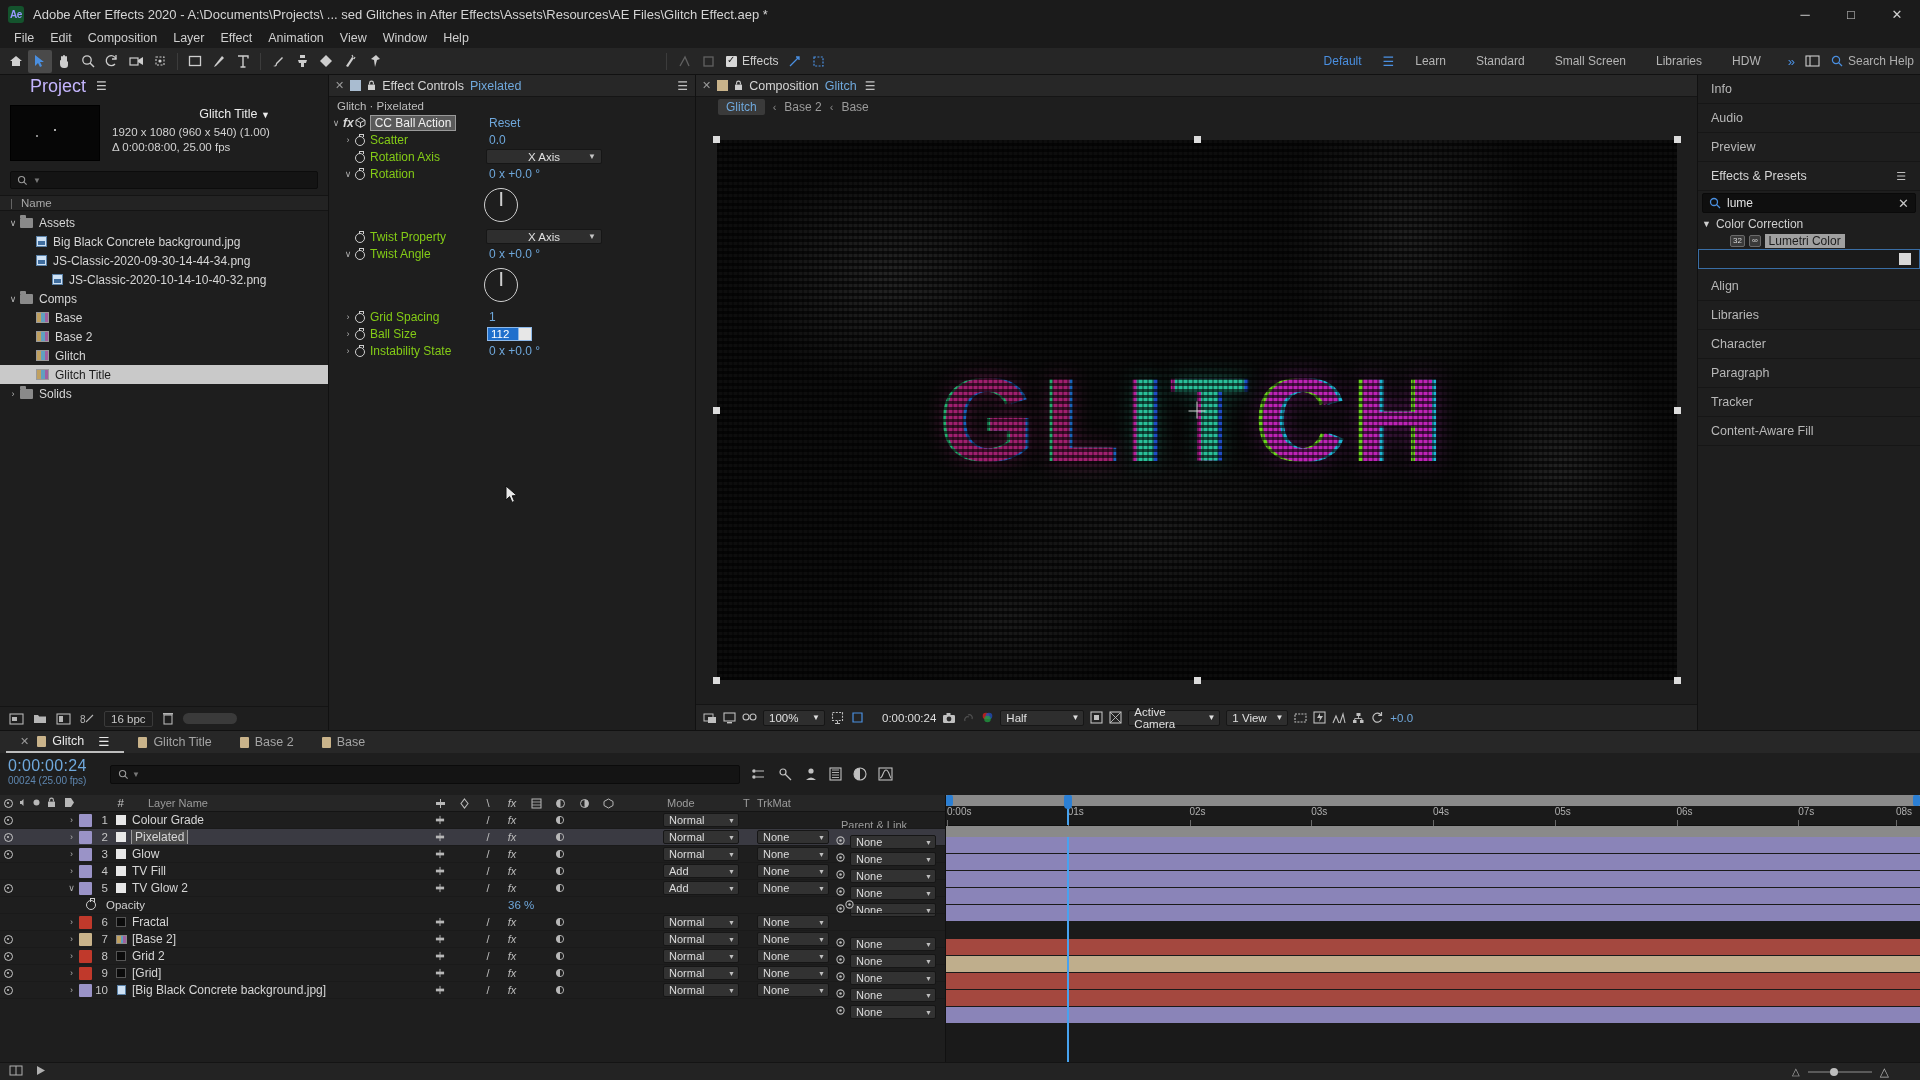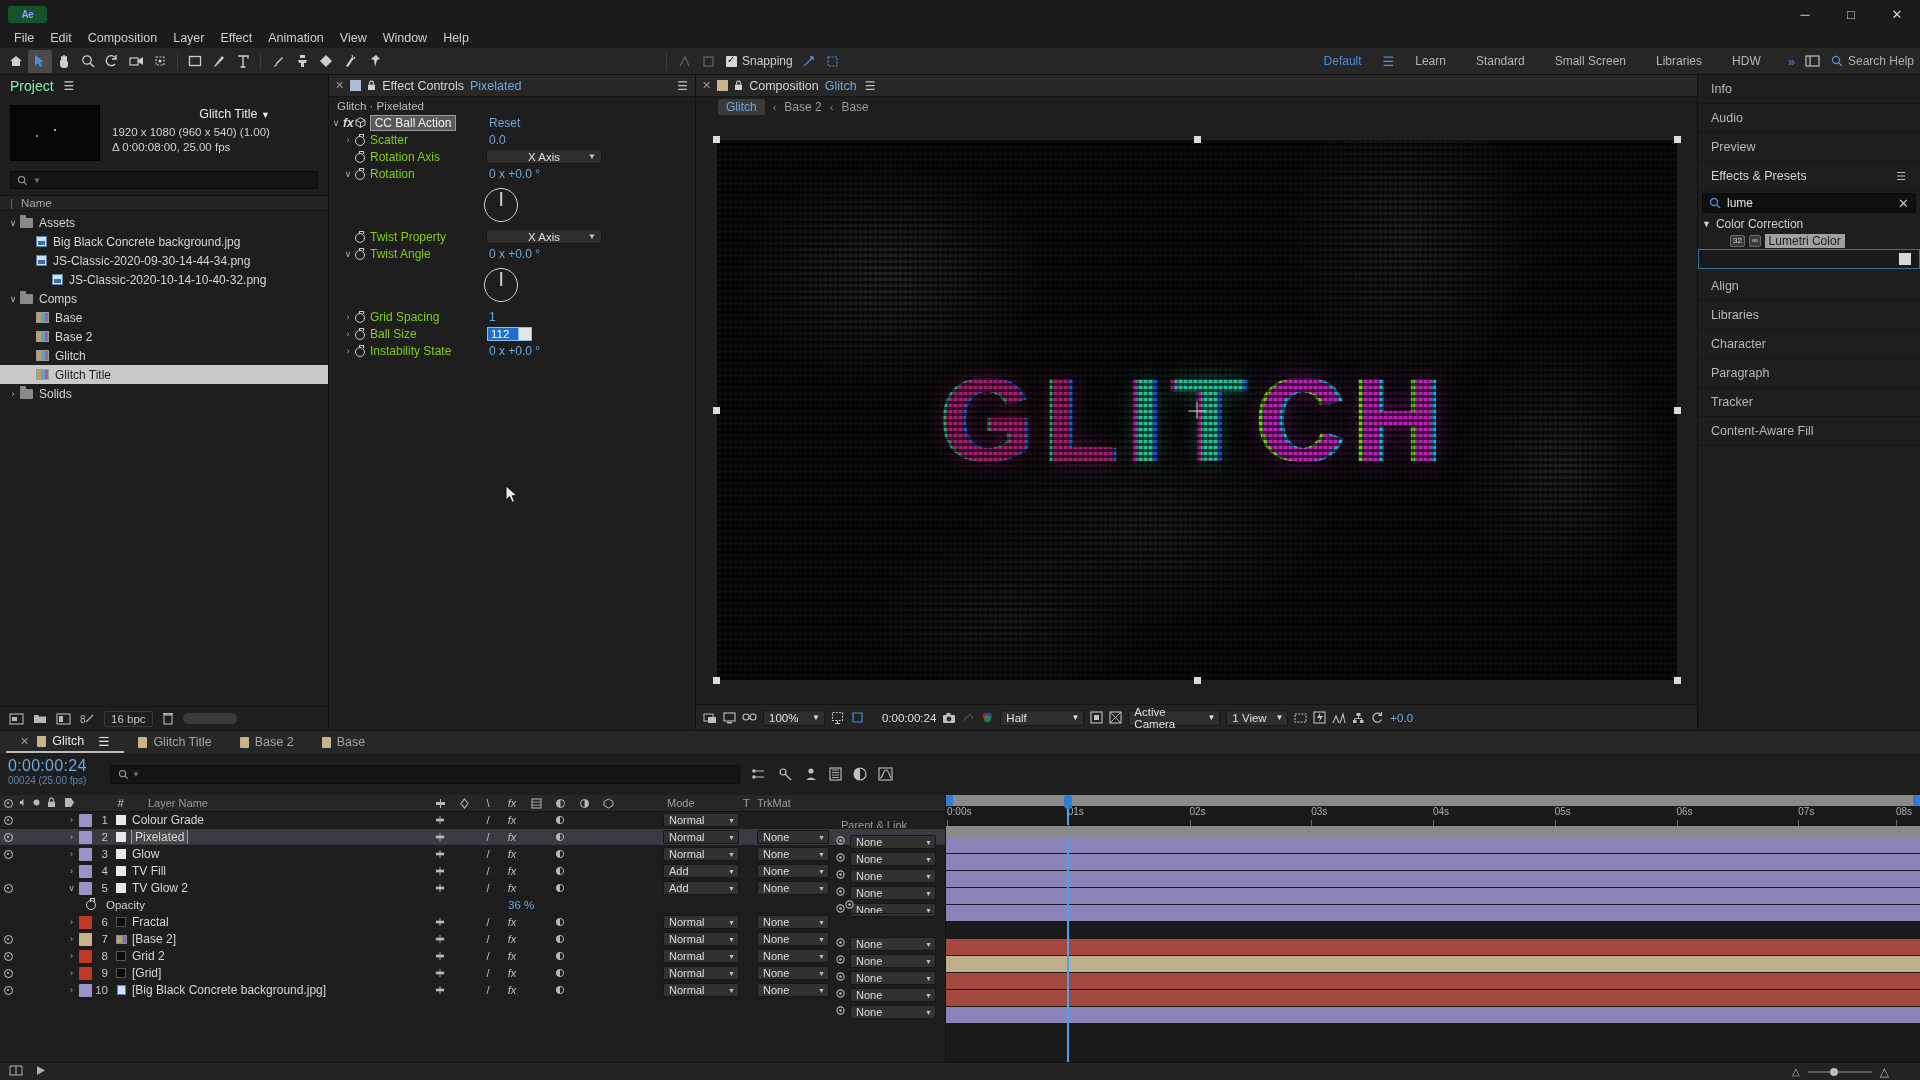"Ae" .ae-logo { width: 39px -> 16px }
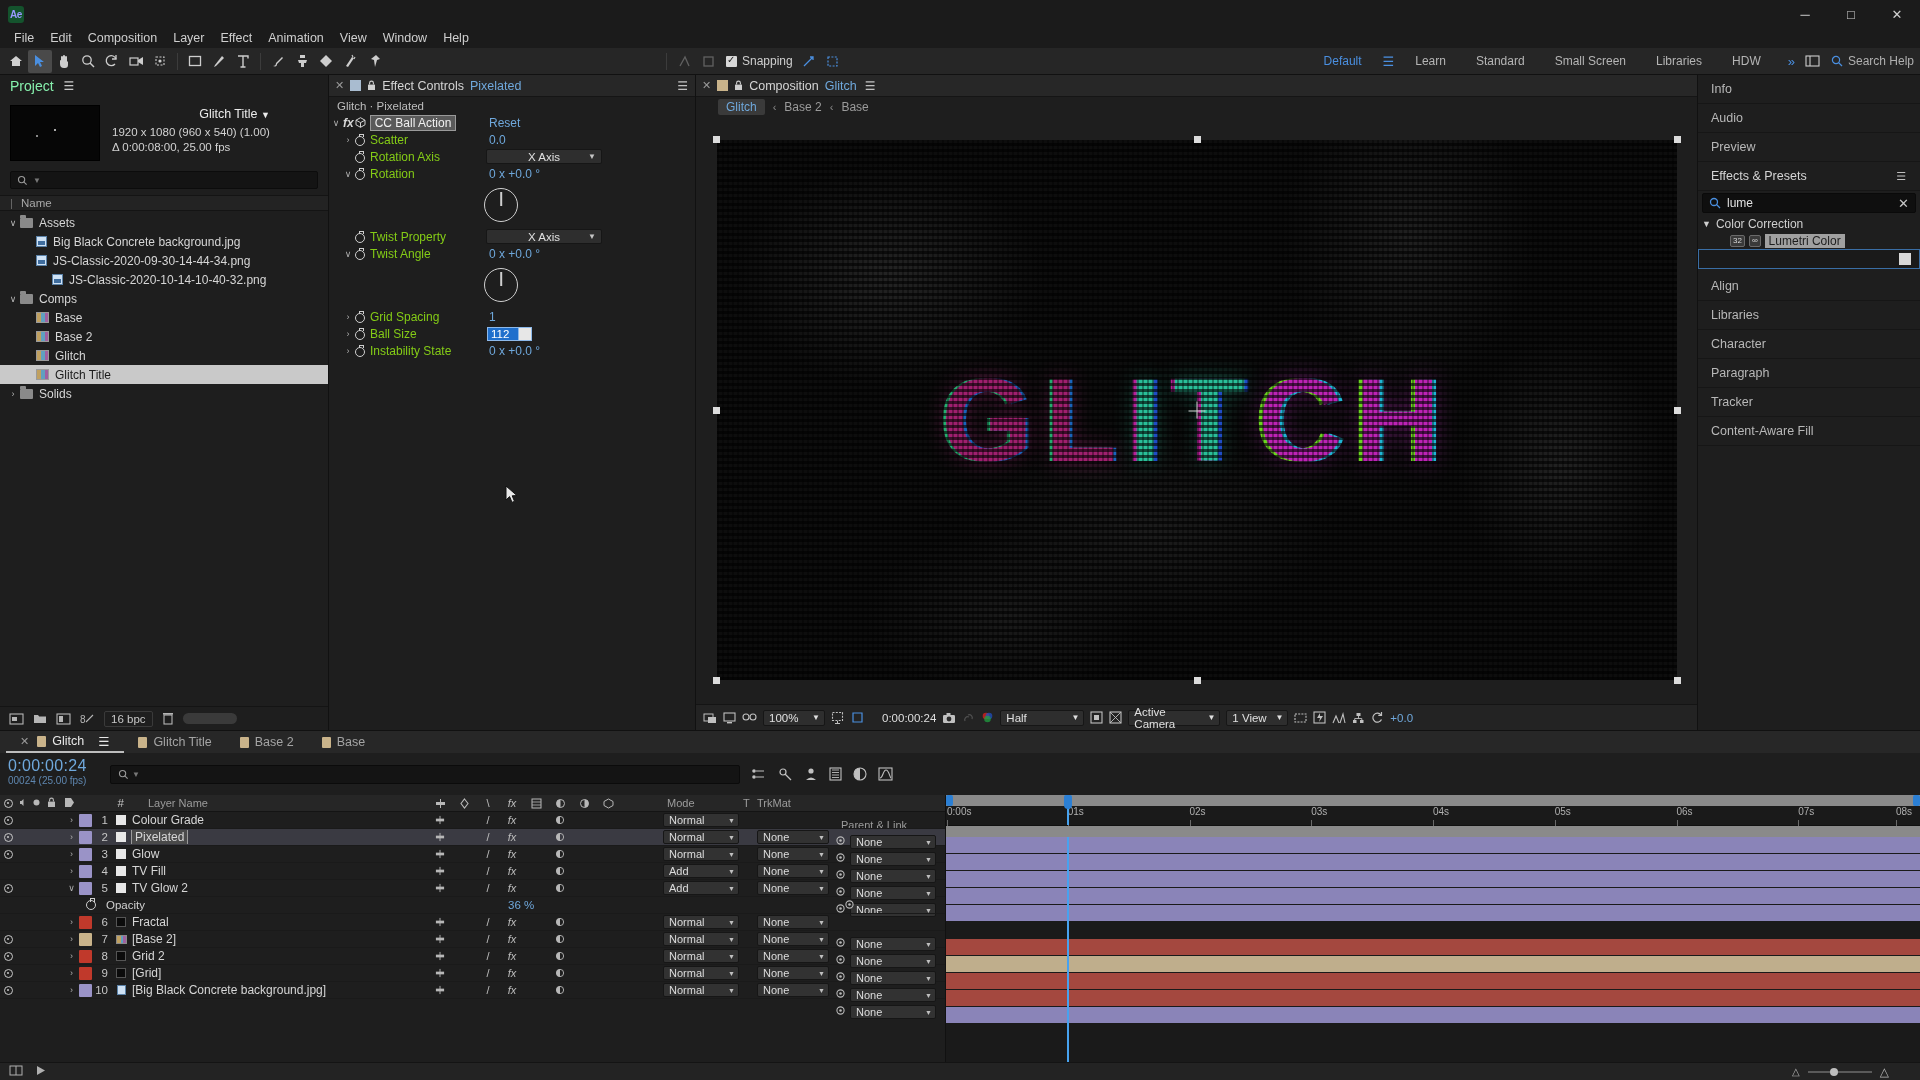"Adobe After Effects 2020 -" div.title-text { html: none -> <div>Adobe After Effects 2020 - A:\Documents\Projects\ ... sed Glitches in After Effects\Assets\Resources\AE Files\Glitch Effect.aep *</div> }
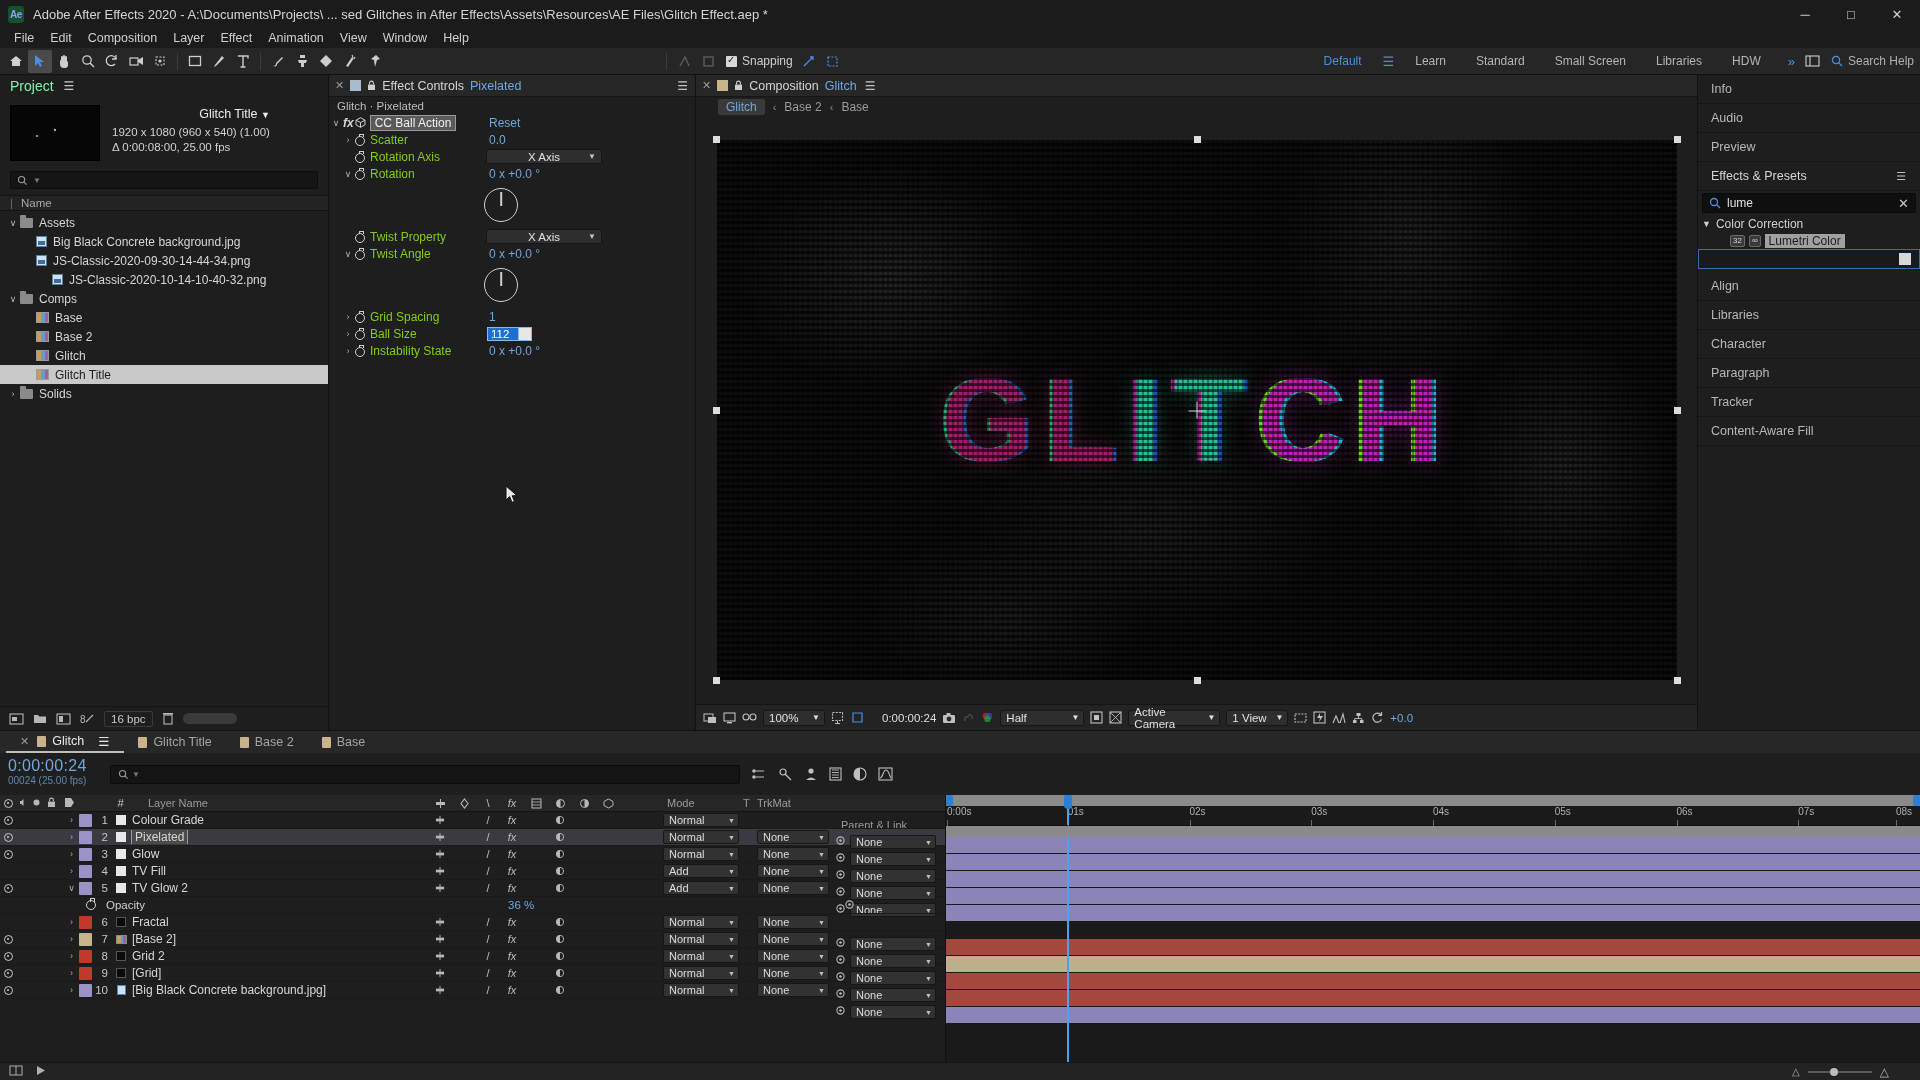"Snapping" span { text: Snapping -> Effects }
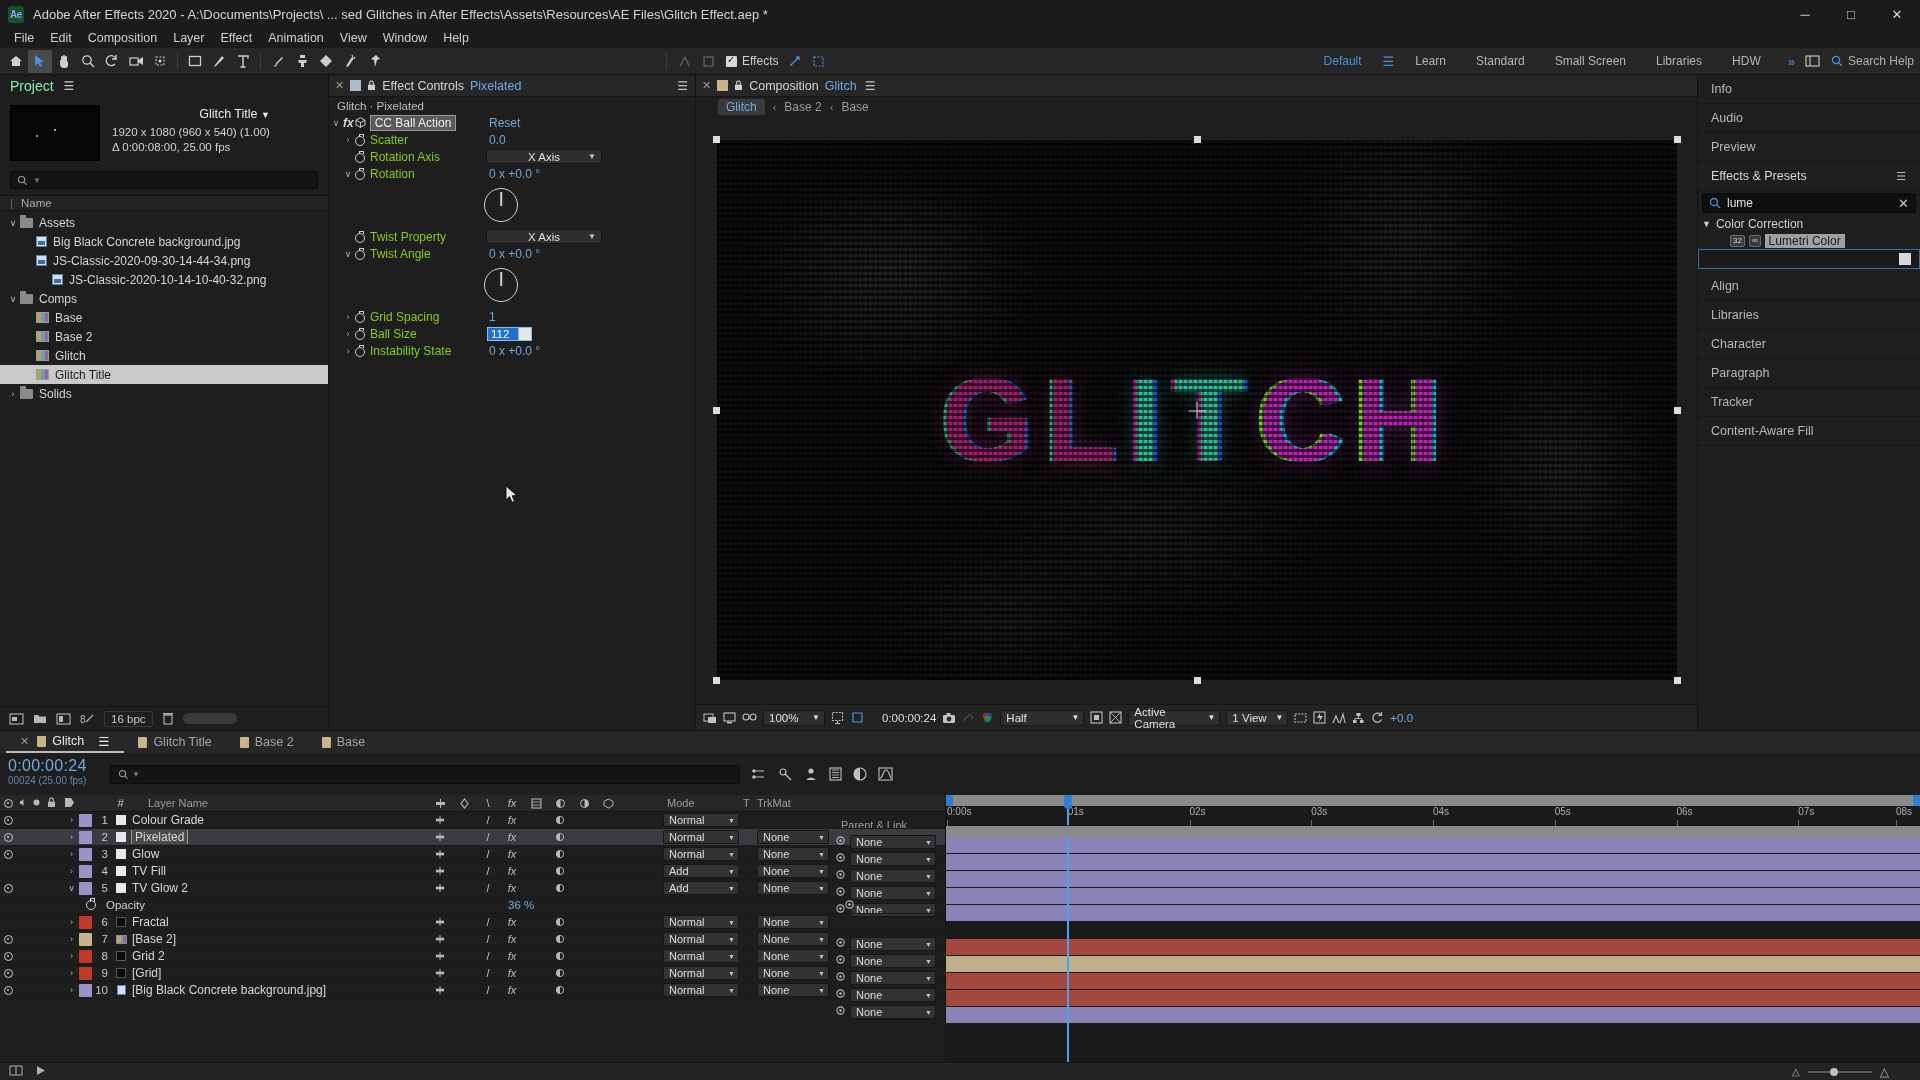"Project" .proj-head .lbl { color: #86efac -> #c4b5fd; font-size: 14px -> 18px; margin-left: none -> 20px }
